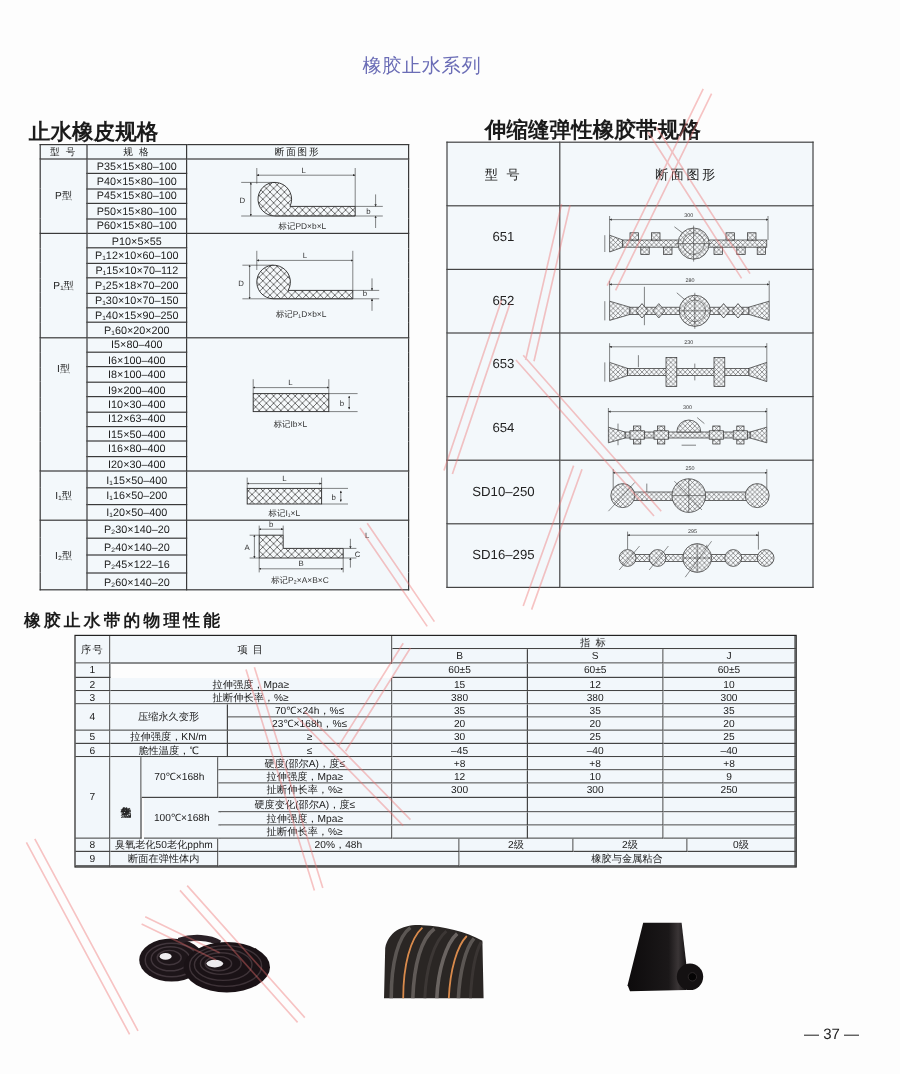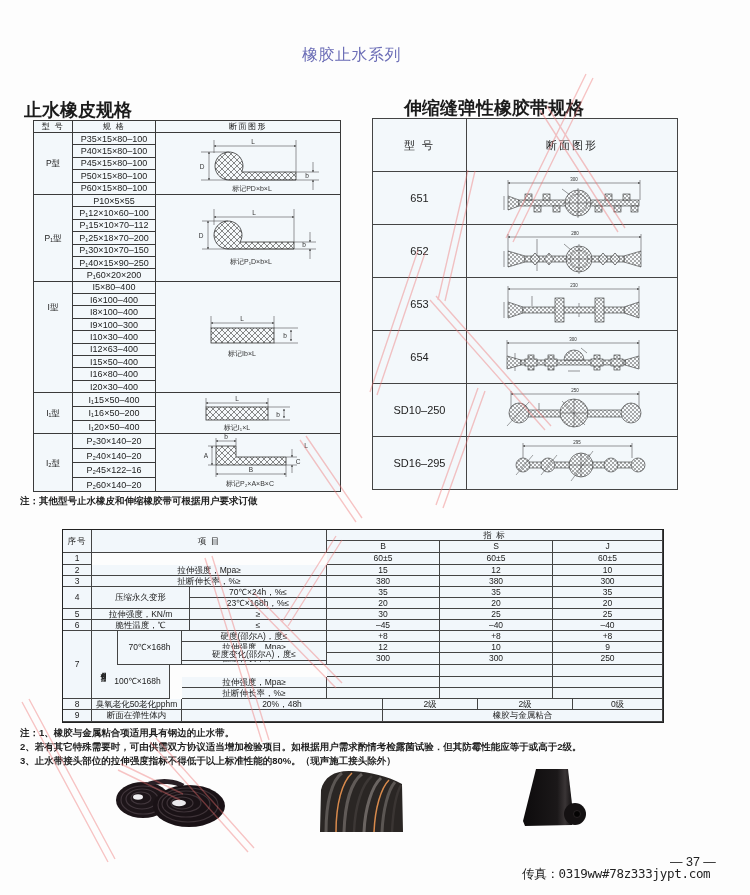"I9×100–300" td { text: 100–300 -> 200–400 }
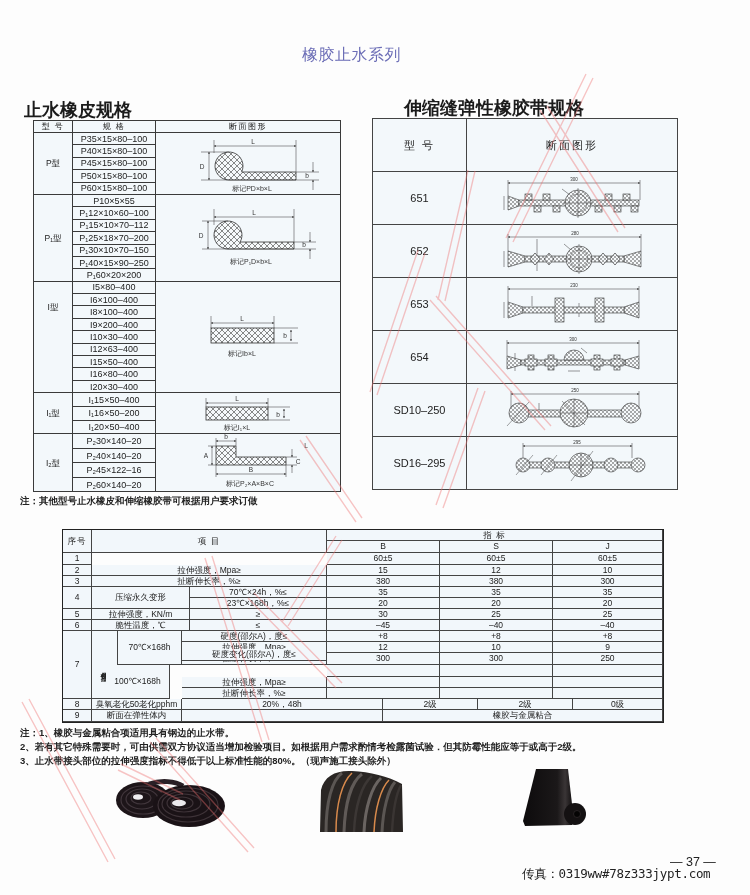"注：其他型号止水橡皮和伸缩橡胶带可根据用户要求订做" div.abs { html: <div>注：其他型号止水橡皮和伸缩橡胶带可根据用户要求订做</div> -> none }
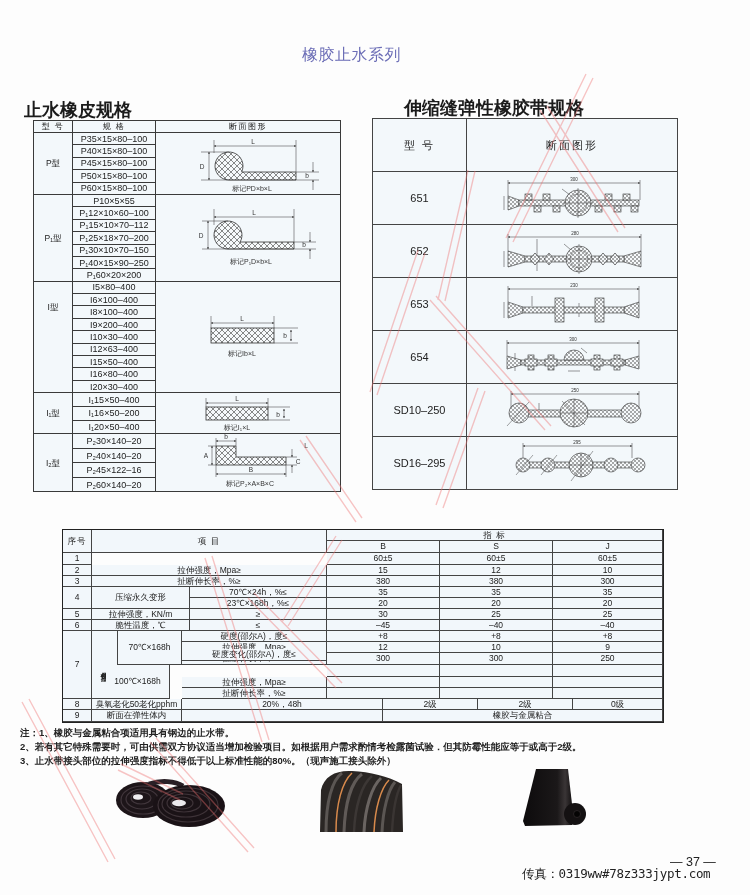"橡胶止水带的物理性能" div.abs { html: none -> <div>橡胶止水带的物理性能</div> }
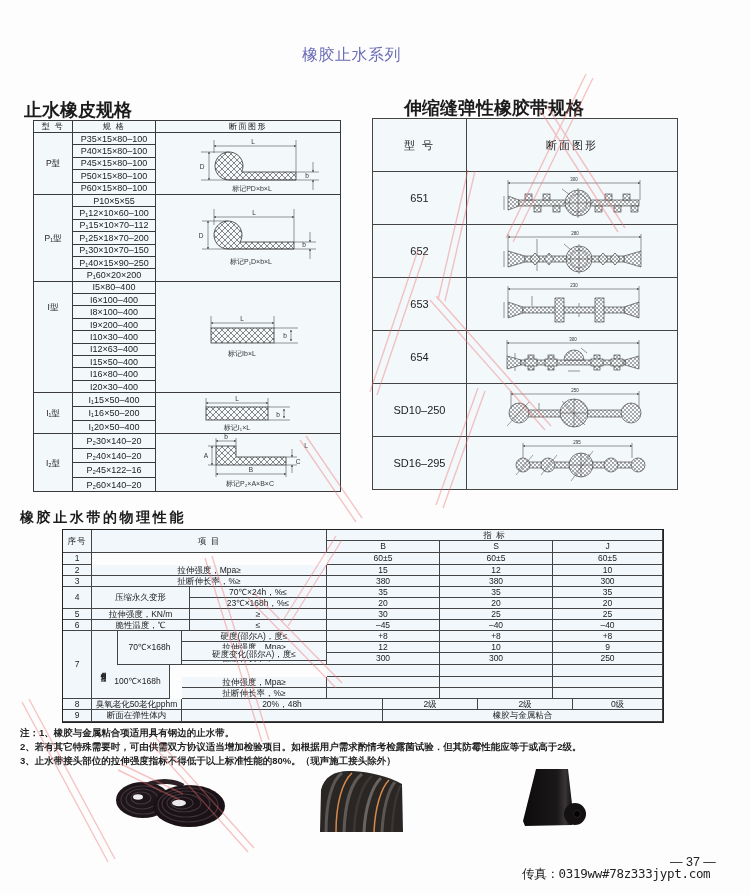"硬度变化(邵尔A)，度≤" div.pc { top: 119px -> 135px }
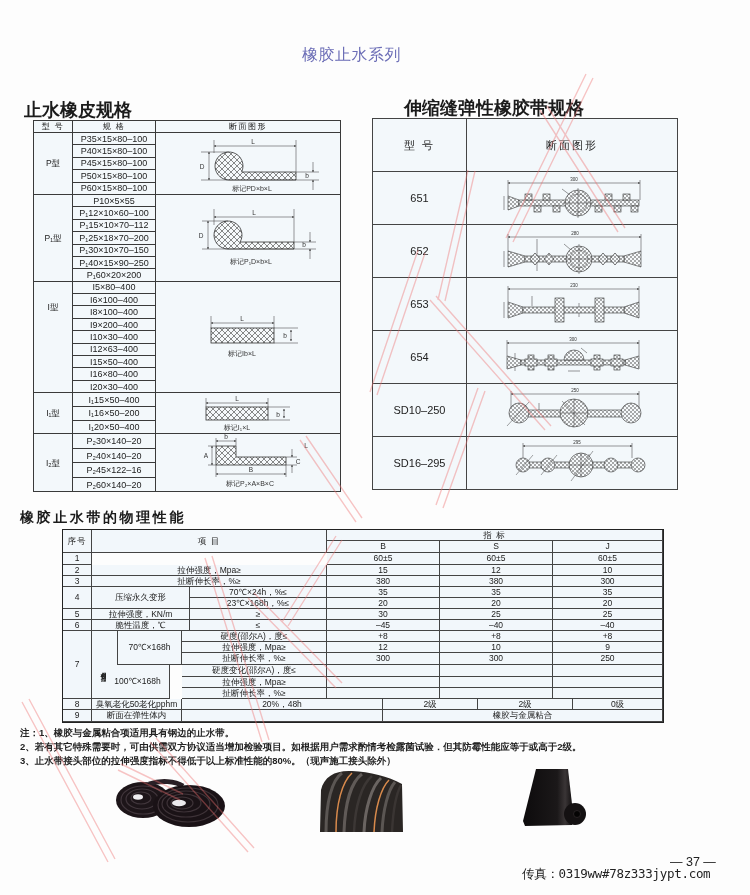"100℃×168h" div.pc { left: 43px -> 57px }
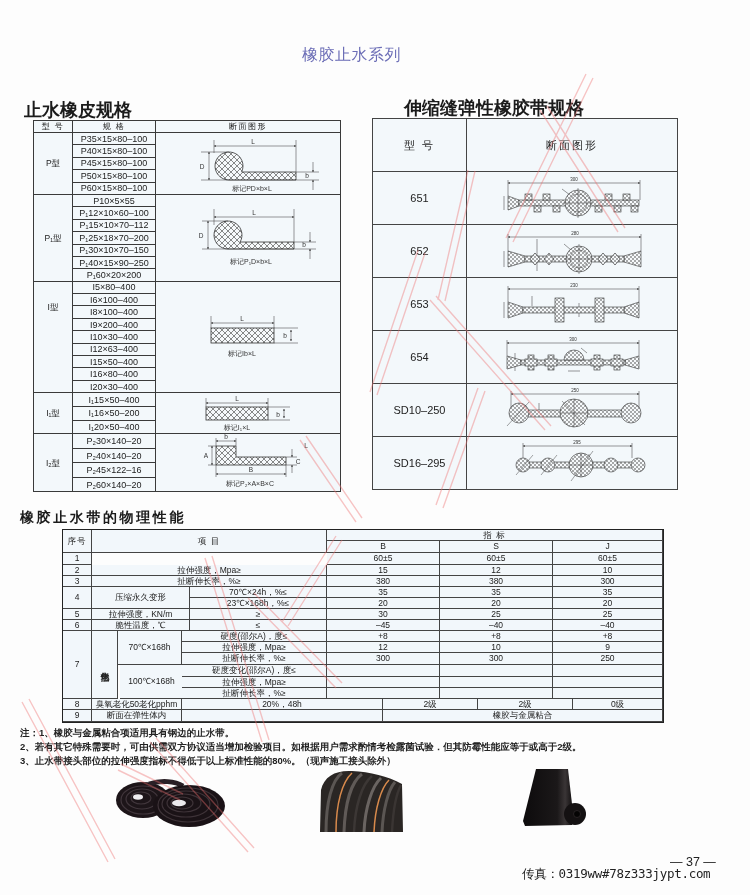"注：1、橡胶与金属粘合项适用具有钢边的止水带。" div.notes { html: <div> <div>注：1、橡胶与金属粘合项适用具有钢边的止水带。</div> <div>2、若有其它特殊需要时，可由供需双方协议适当增加检验项目。如根据用户需求酌情考检露菌试验．但其防霉性能应等于或高于2级。</div> <div>3、止水带接头部位的拉伸强度指标不得低于以上标准性能的80%。（现声施工接头除外）</div> </div> -> none }
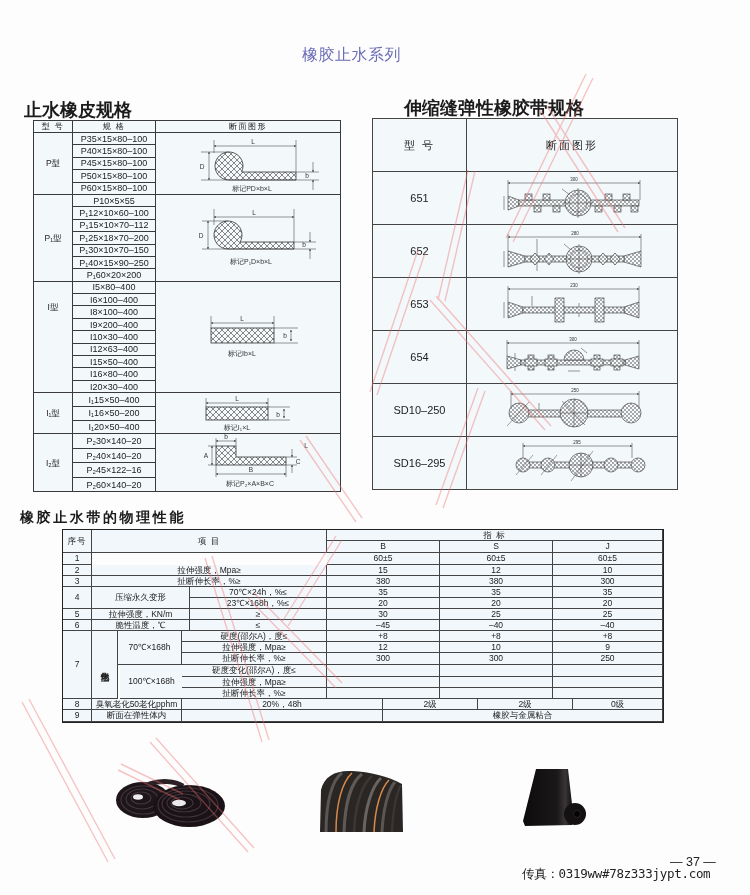"传真：0319ww#78z333jypt.com" div.abs { html: <div>传真：0319ww#78z333jypt.com</div> -> none }
